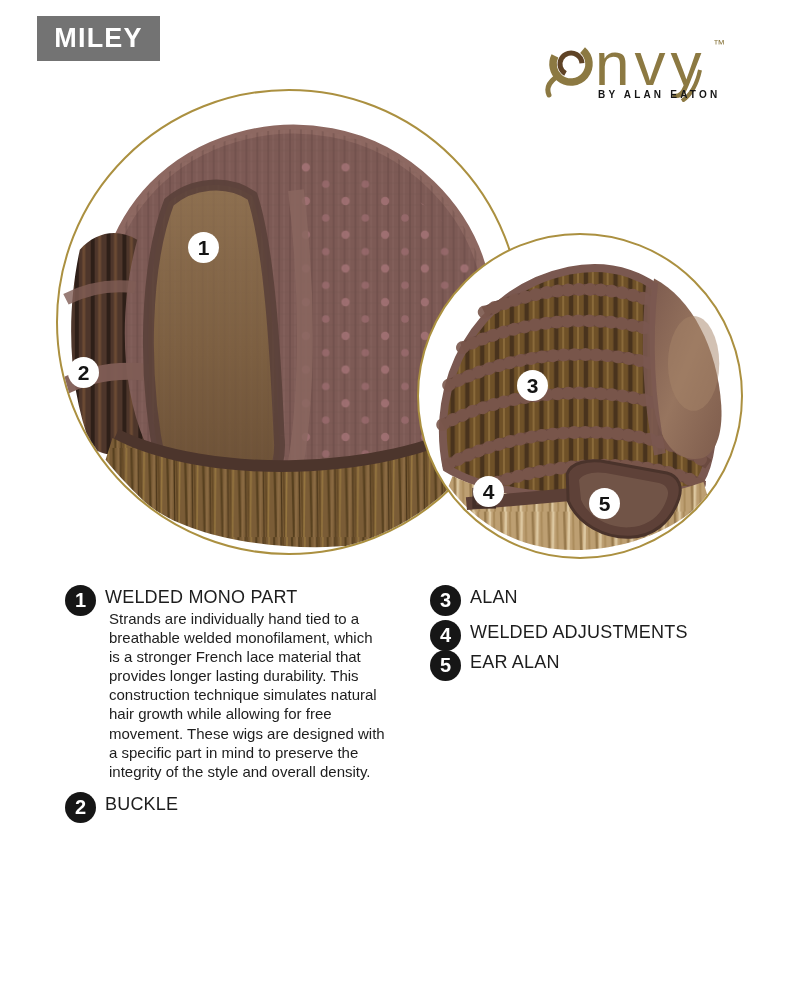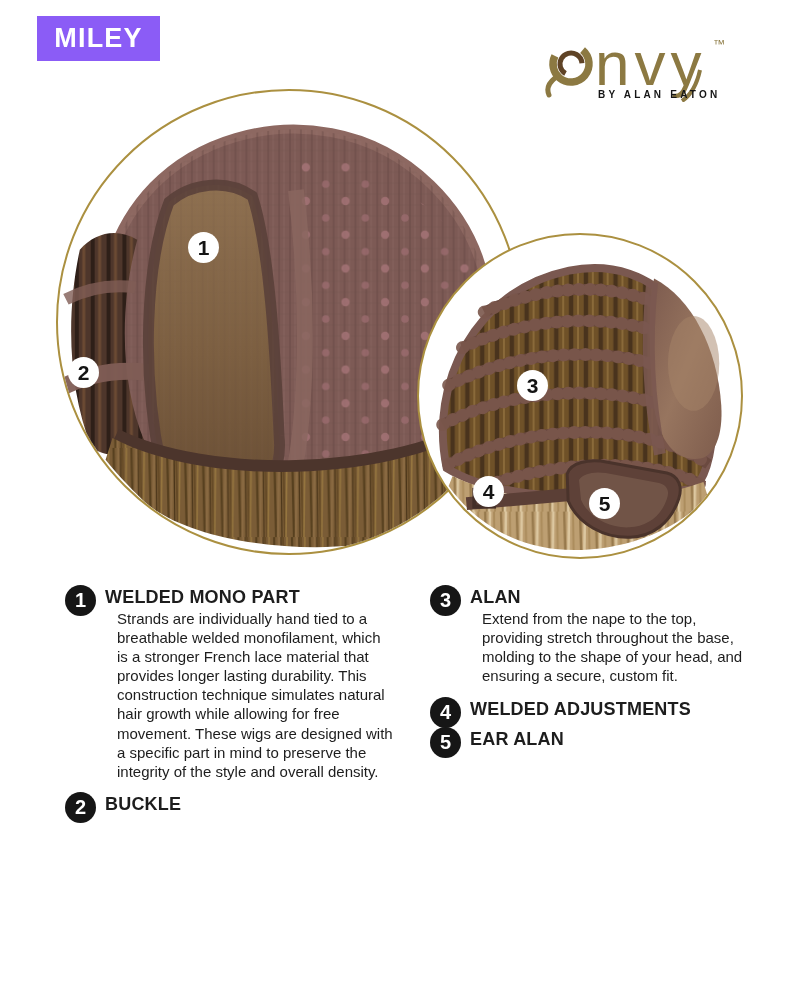"MILEY" .product-badge { background: #8b5cf6 -> #737373 }
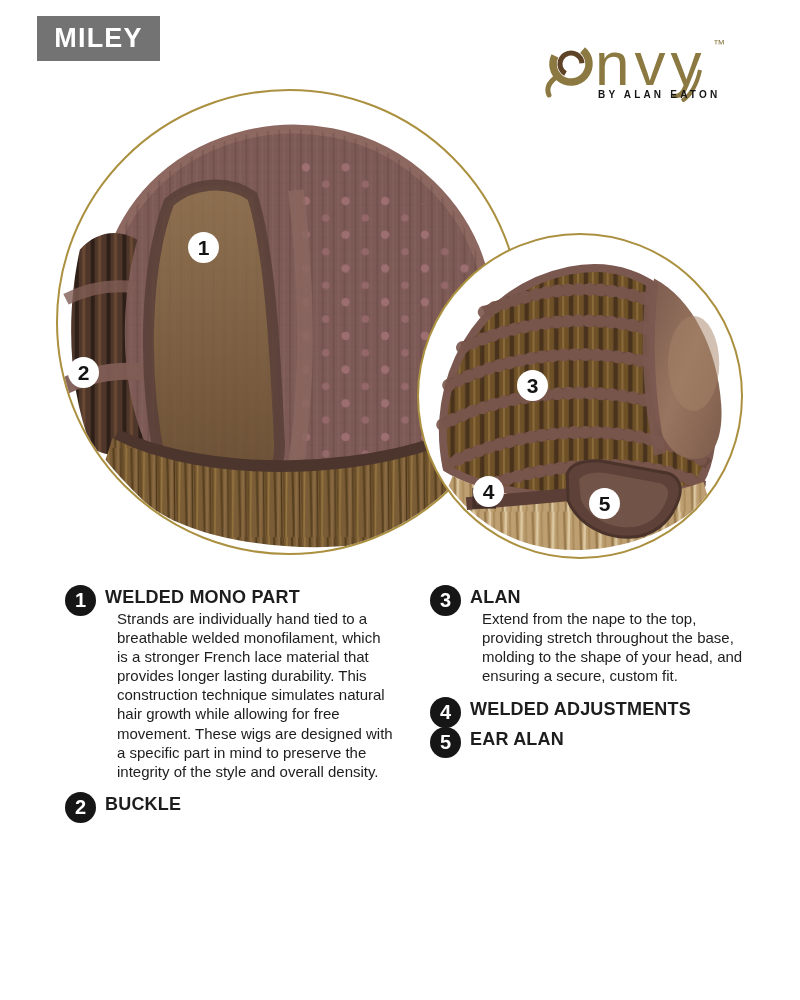"WELDED MONO PART" .sec-title { font-weight: bold -> normal }
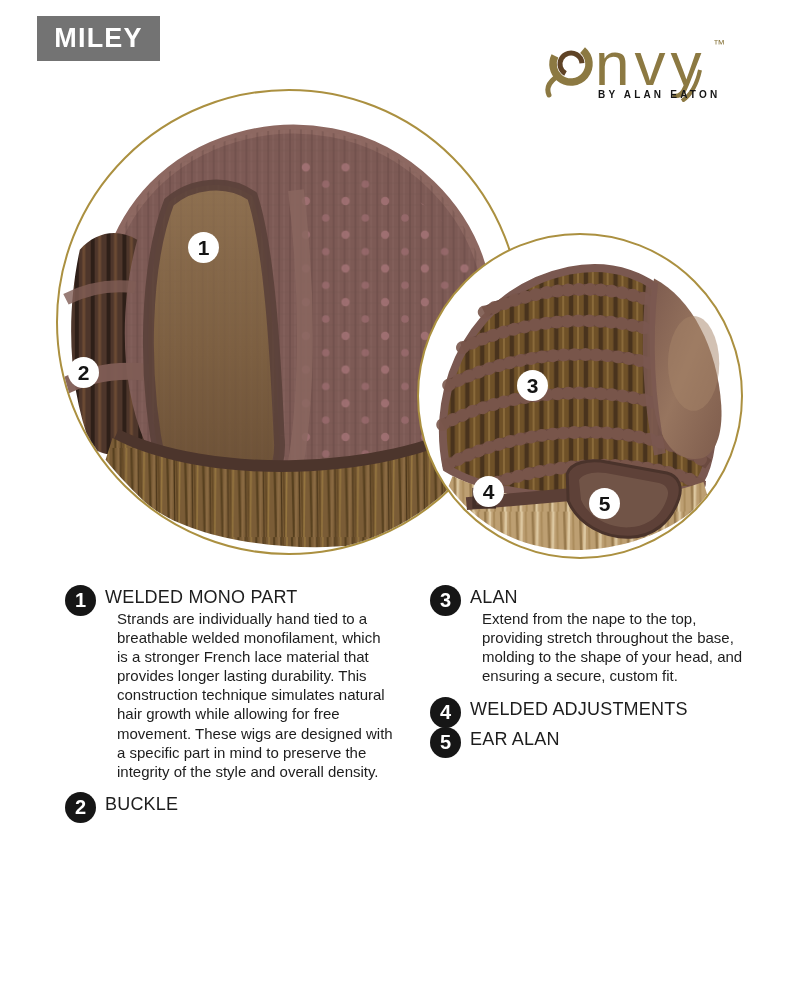"Strands are individually hand tied" .sec-body { margin: 1px 0 0 12px -> 1px 0 0 4px }
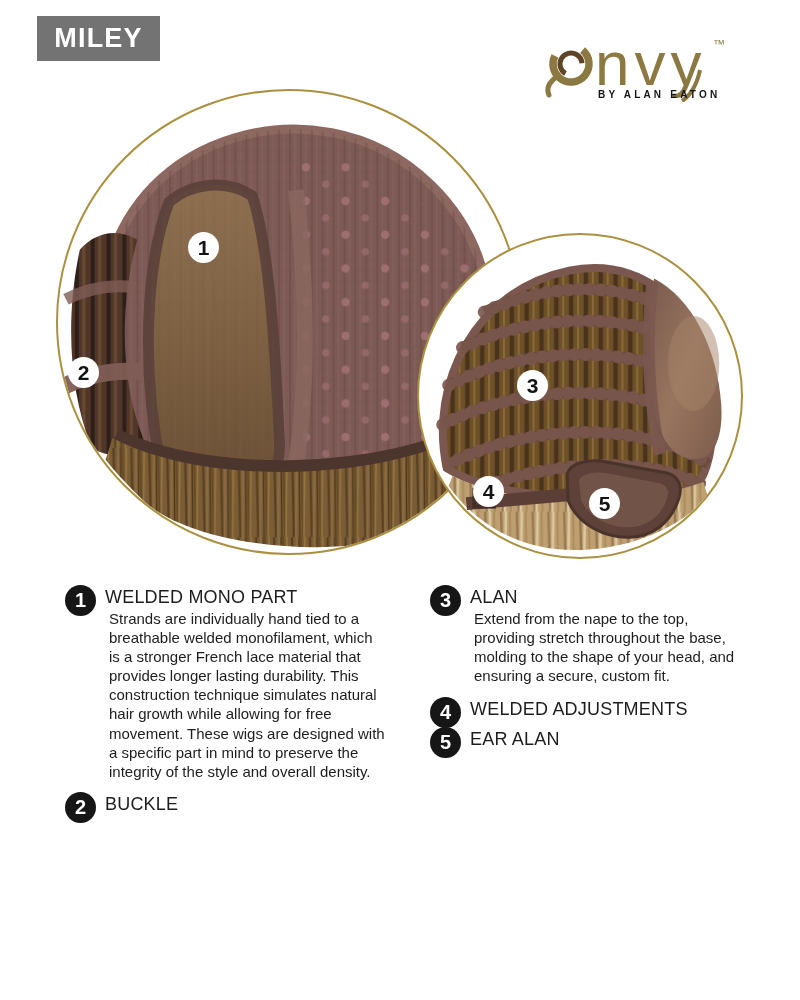"Extend from the nape to" p.sec-body { html: <p>Extend from the nape to the top, providing stretch throughout the base, molding to the shape of your head, and ensuring a secure, custom fit.</p> -> none }
